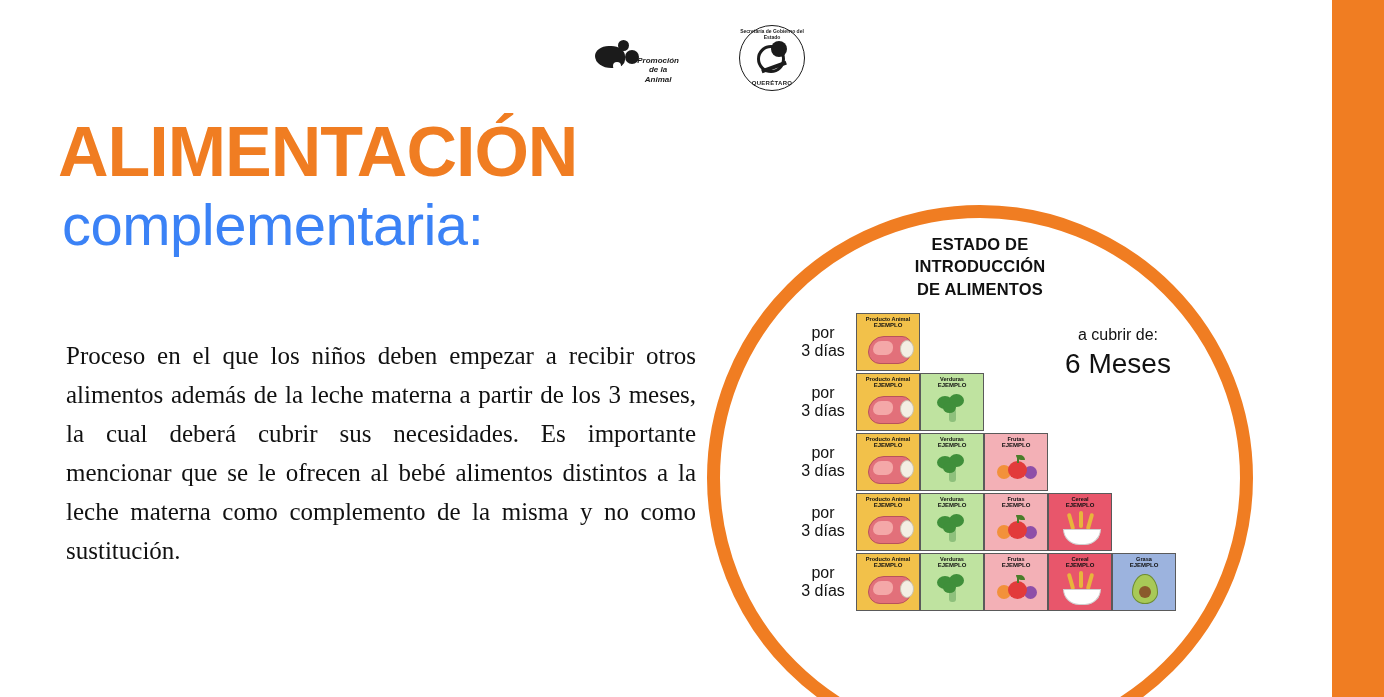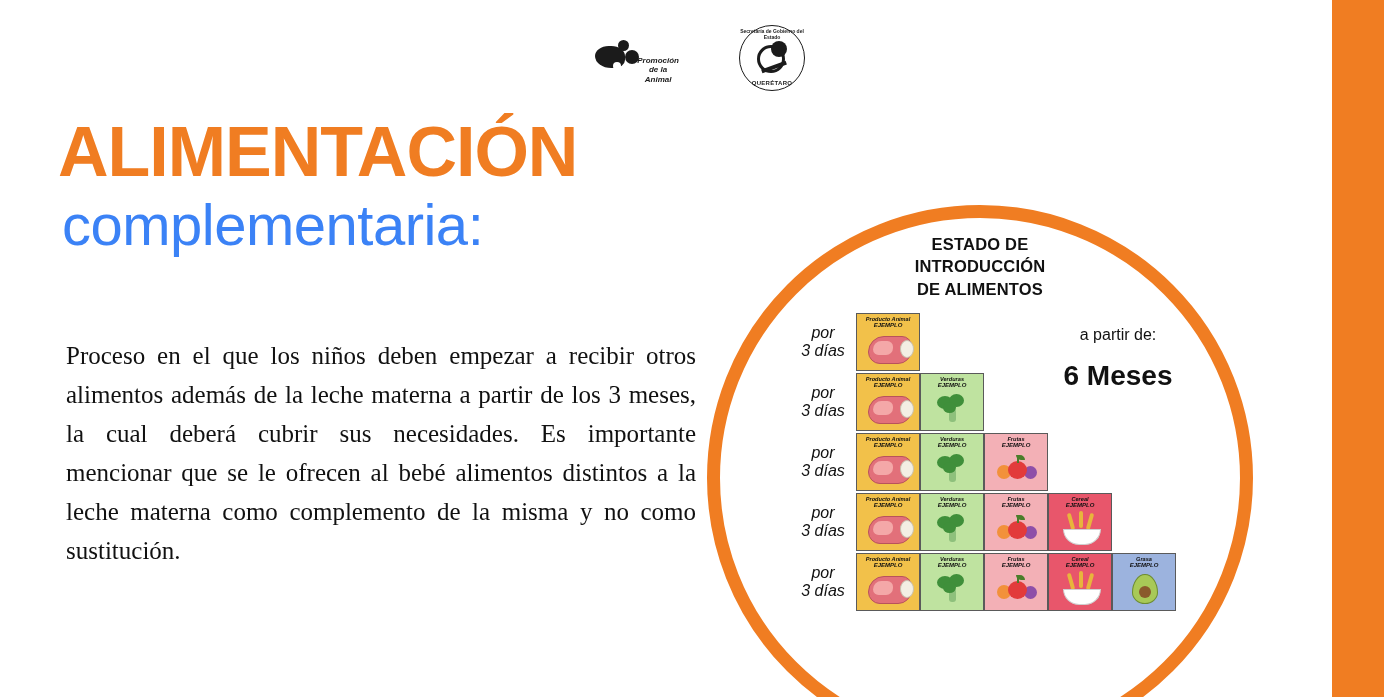"por" .stair-row { font-style: italic -> none }
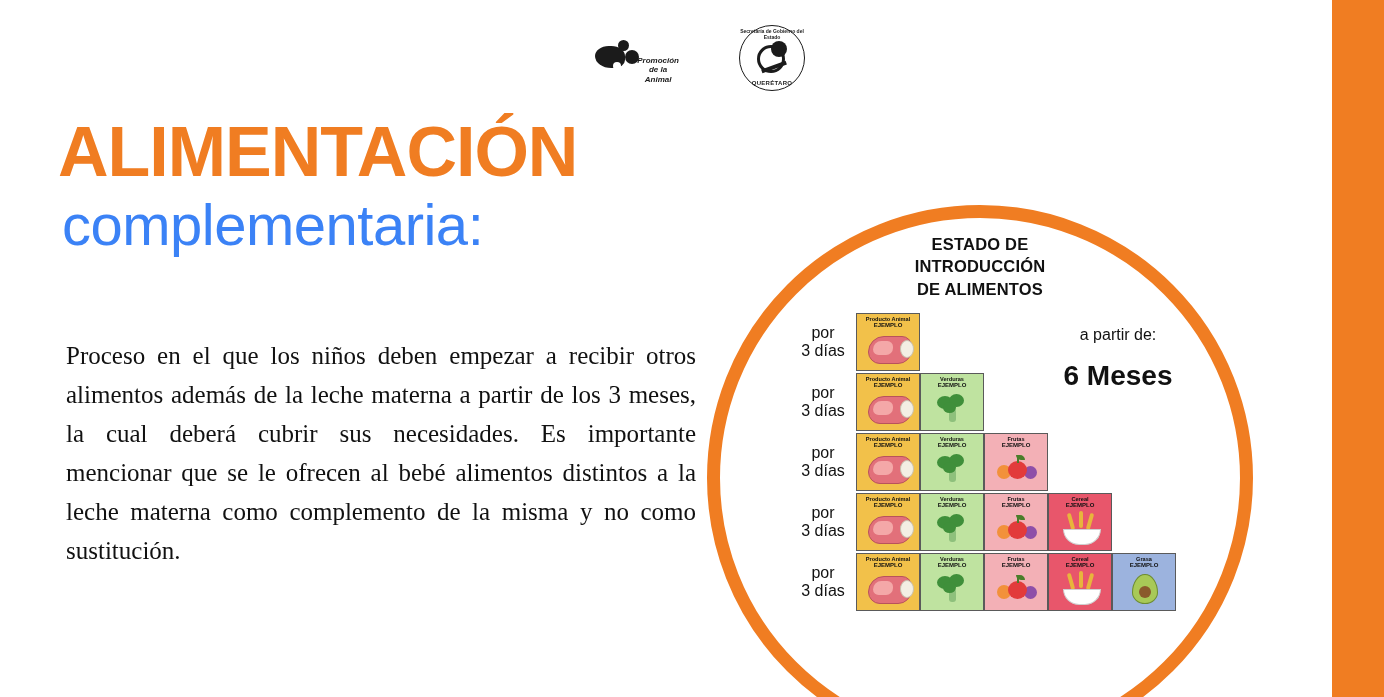"a partir de:" div.lead { text: partir -> cubrir }
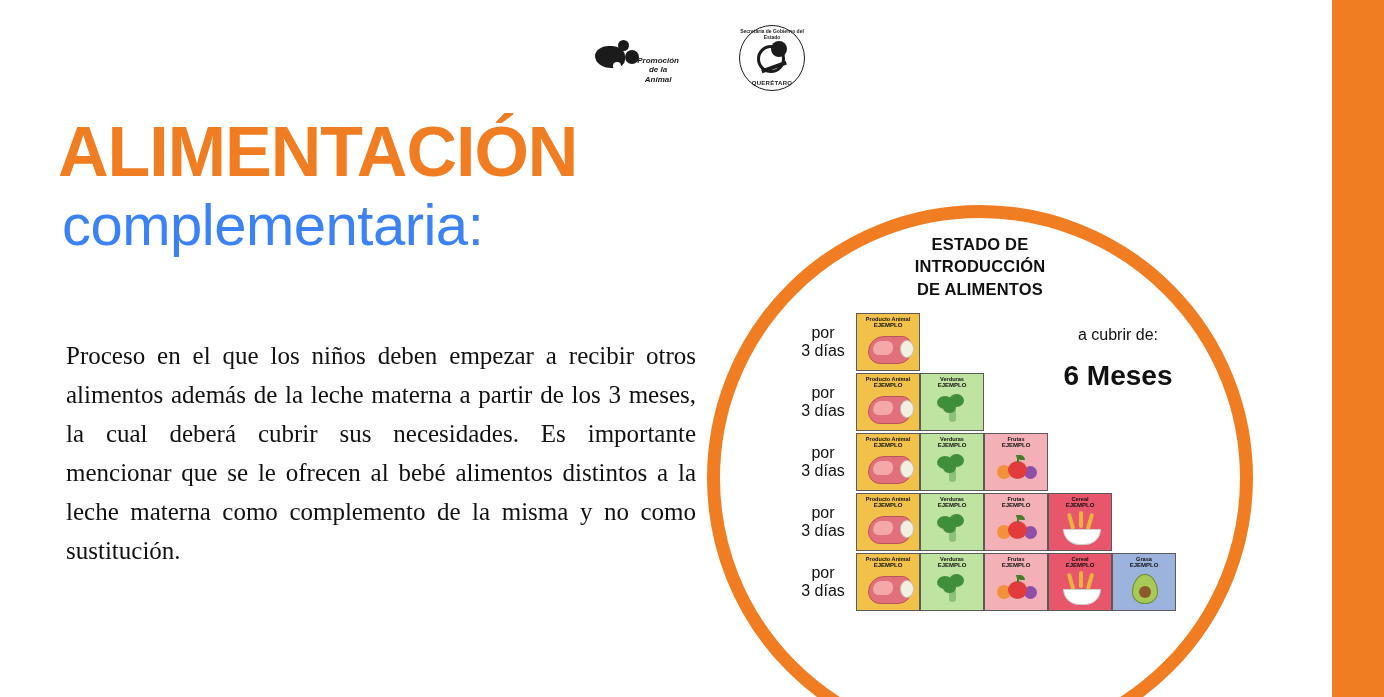"6 Meses" .age-block .value { font-weight: bold -> none; margin-top: 16px -> 4px }
